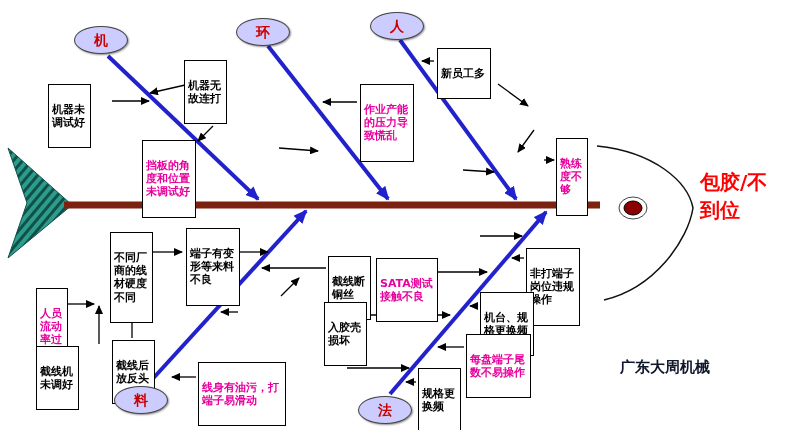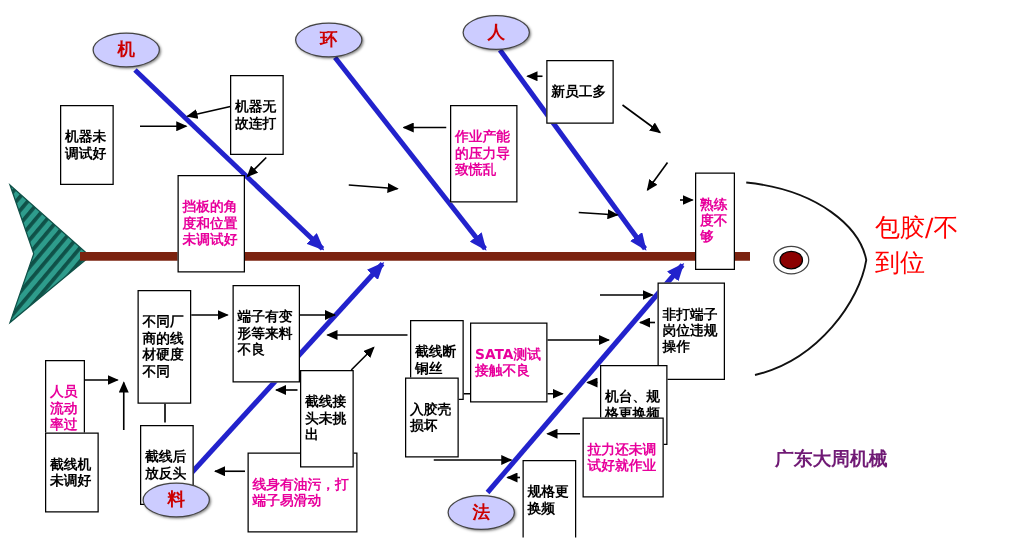"包胶/不到位" .effect { font-weight: normal -> bold }
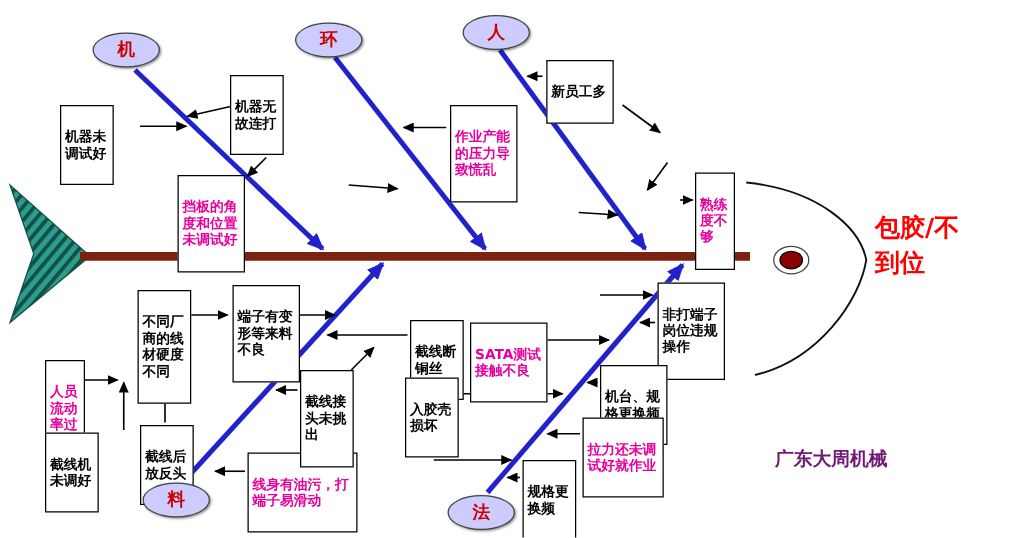"非打端子岗位违规操作" div.cause { top: 226px -> 248px }
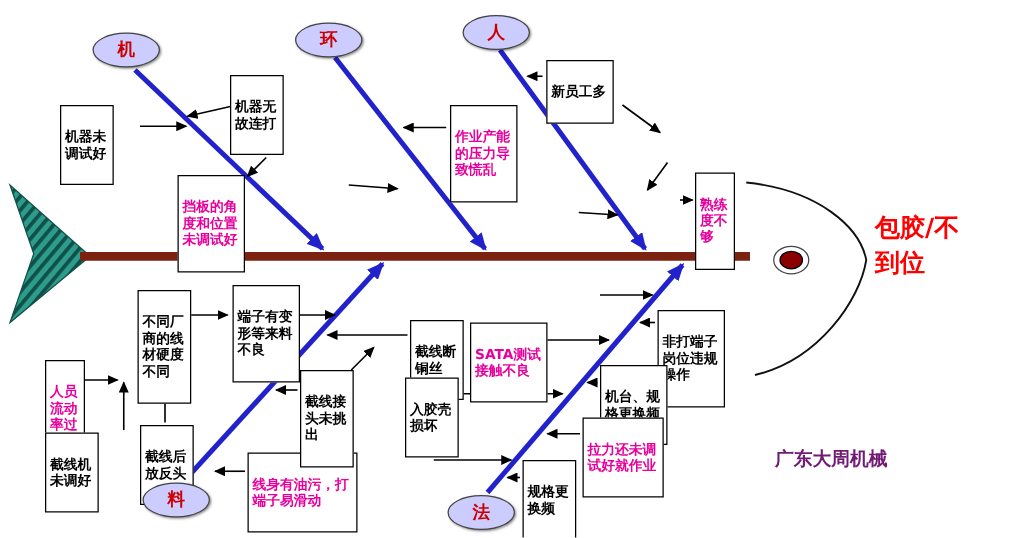"截线接头未挑出" div.cause { html: <div>截线接头未挑出</div> -> none }
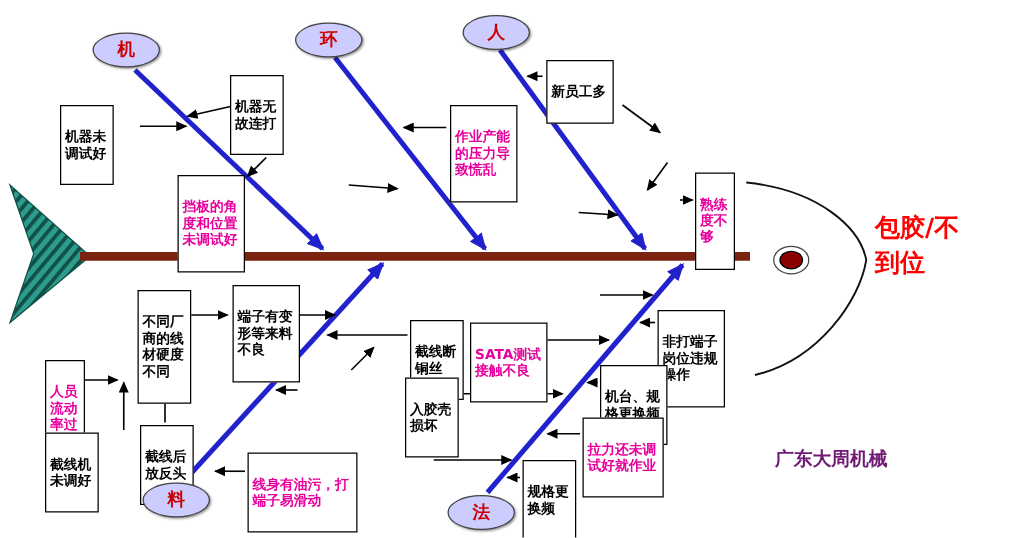"拉力还未调试好就作业" div.cause { text: 拉力还未调试好就作业 -> 每盘端子尾数不易操作 }
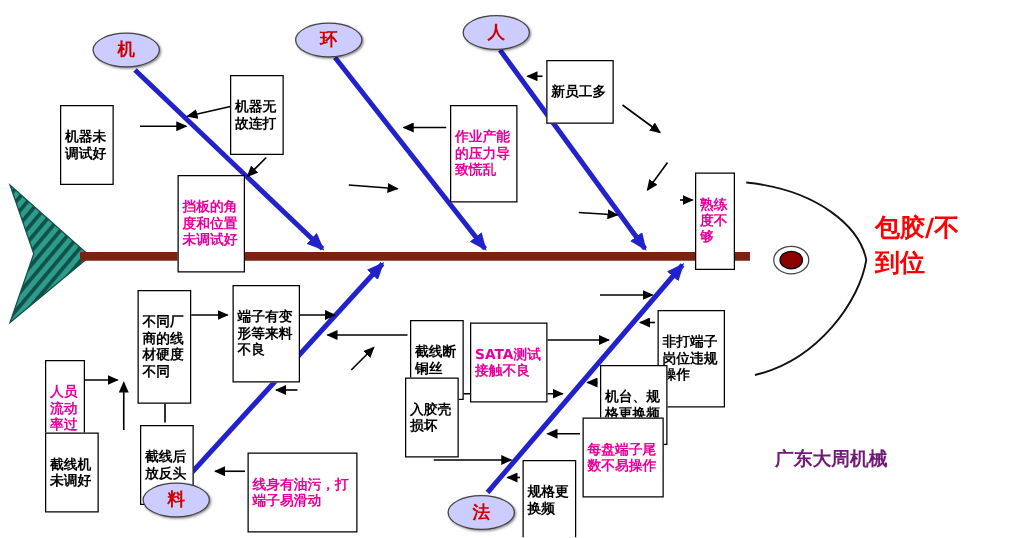"广东大周机械" .brand { color: #701a75 -> #0f172a }
